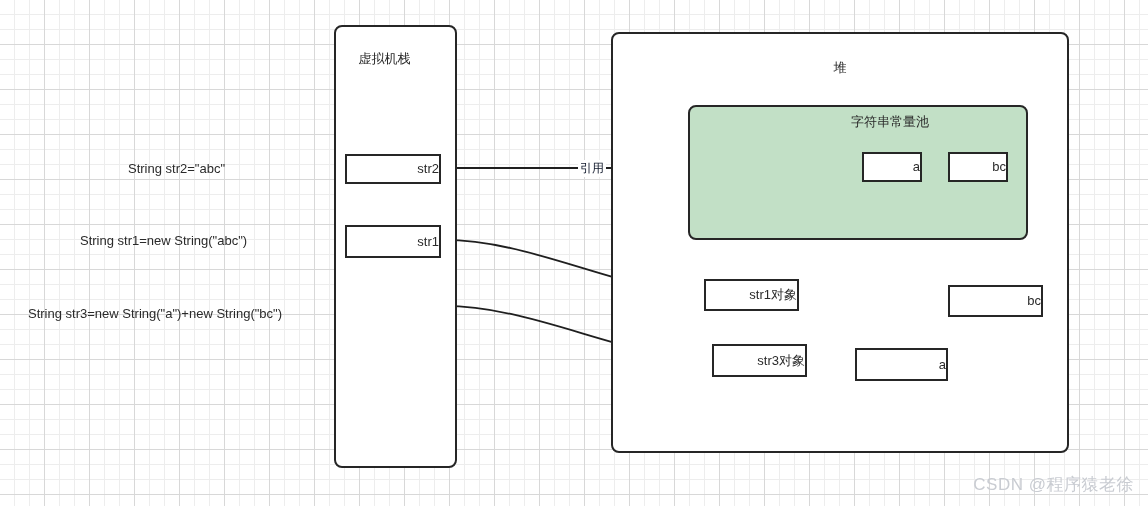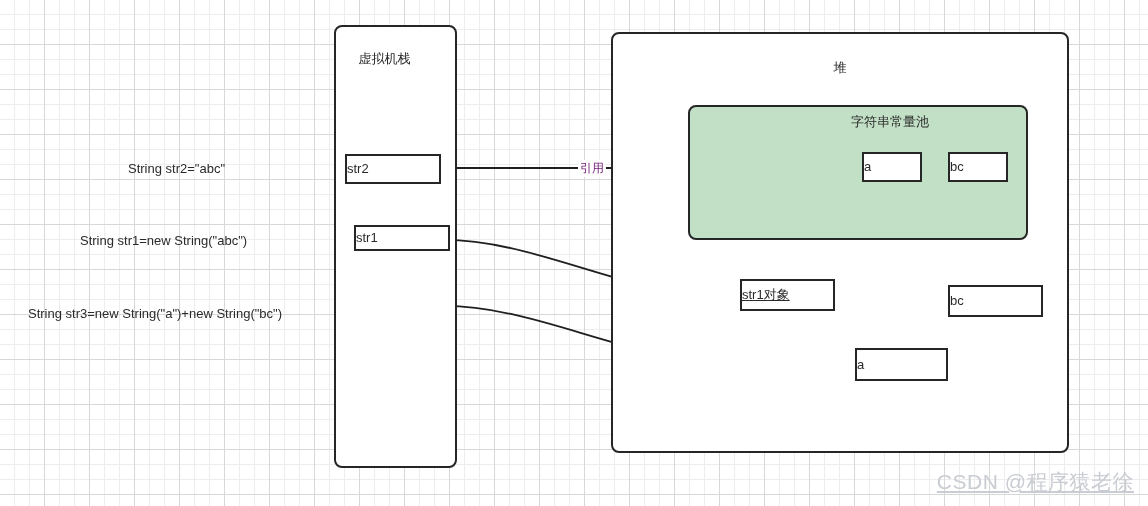"str2" .node { justify-content: flex-start -> flex-end }
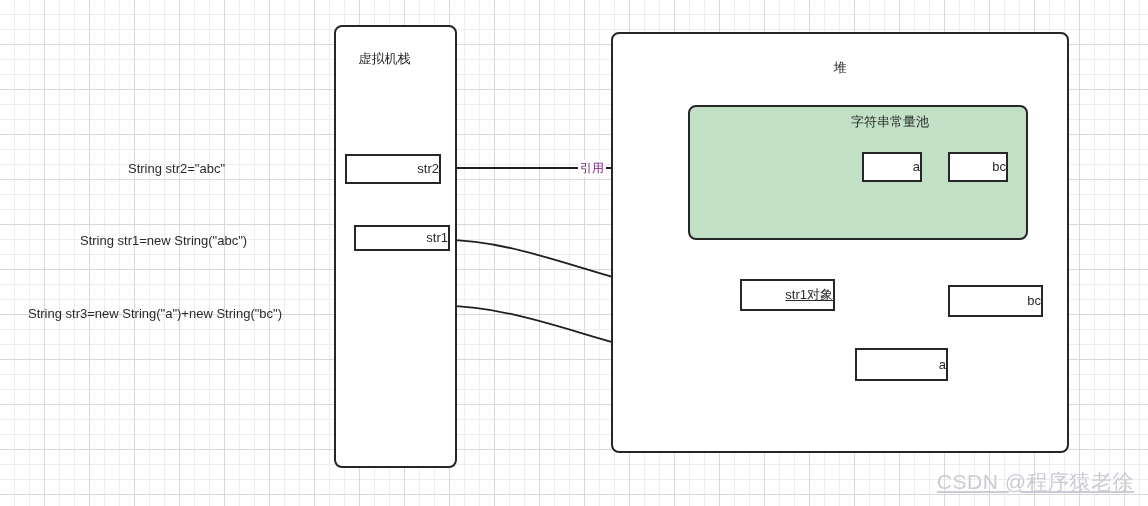"引用" .edge-label { color: #701a75 -> #0f172a }
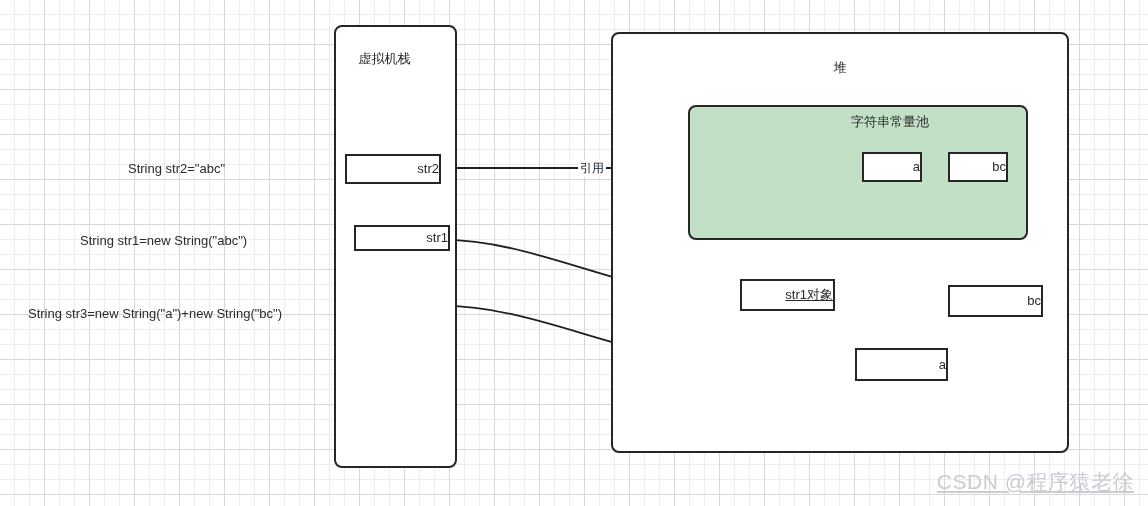"str1" div.node { height: 26px -> 33px; left: 354px -> 345px }
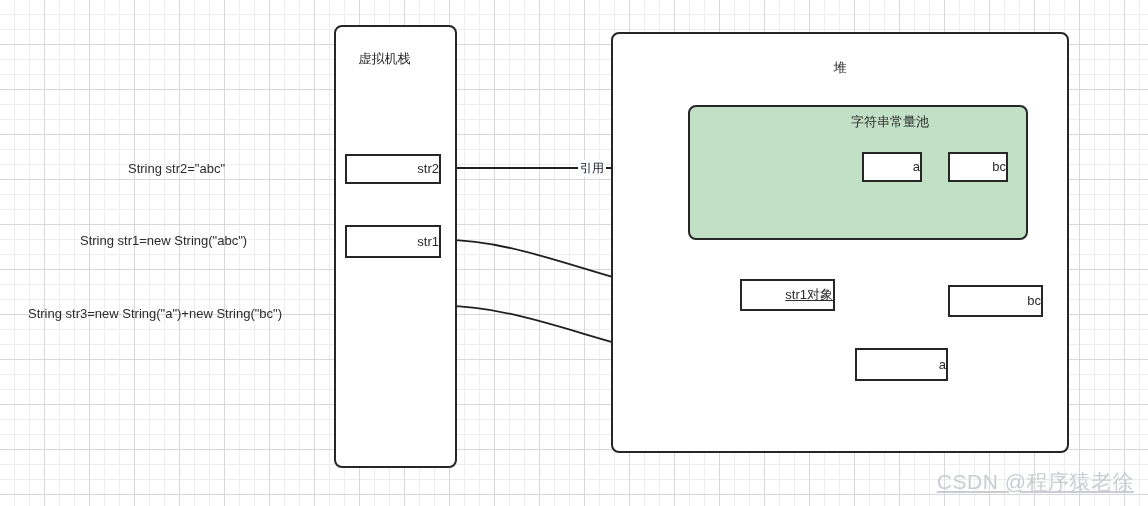"str1对象" div.node { left: 740px -> 704px; text-decoration: underline -> none }
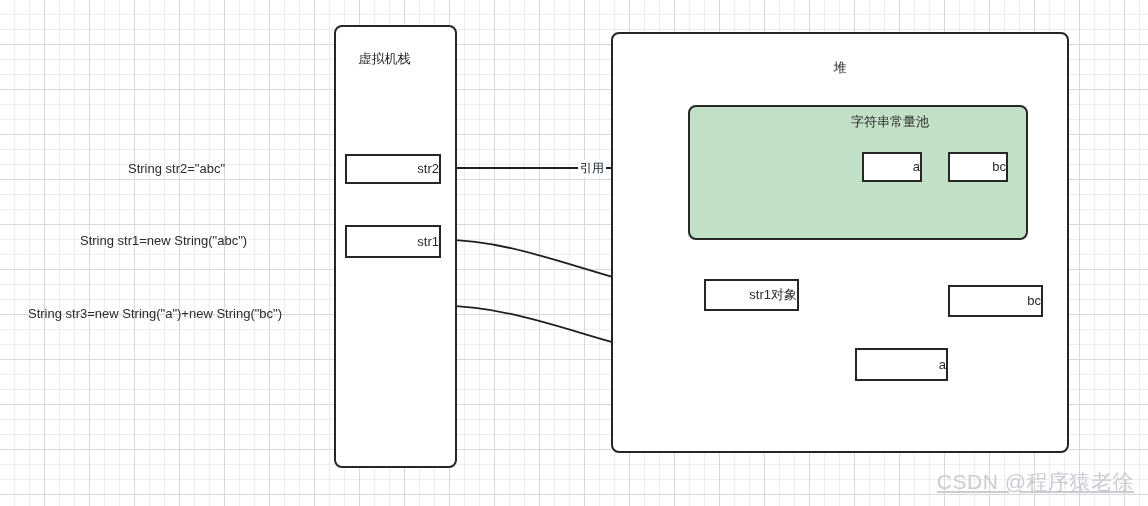"str3对象" div.node { html: none -> <div> <span>str3对象</span> </div> }
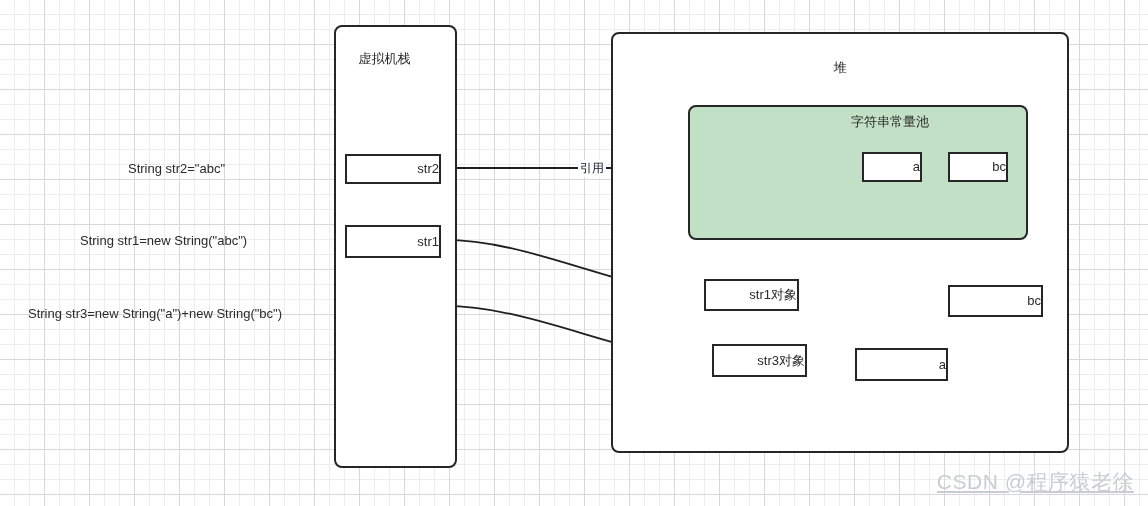"CSDN @程序猿老徐" .watermark { font-size: 21px -> 17px; text-decoration: underline -> none }
